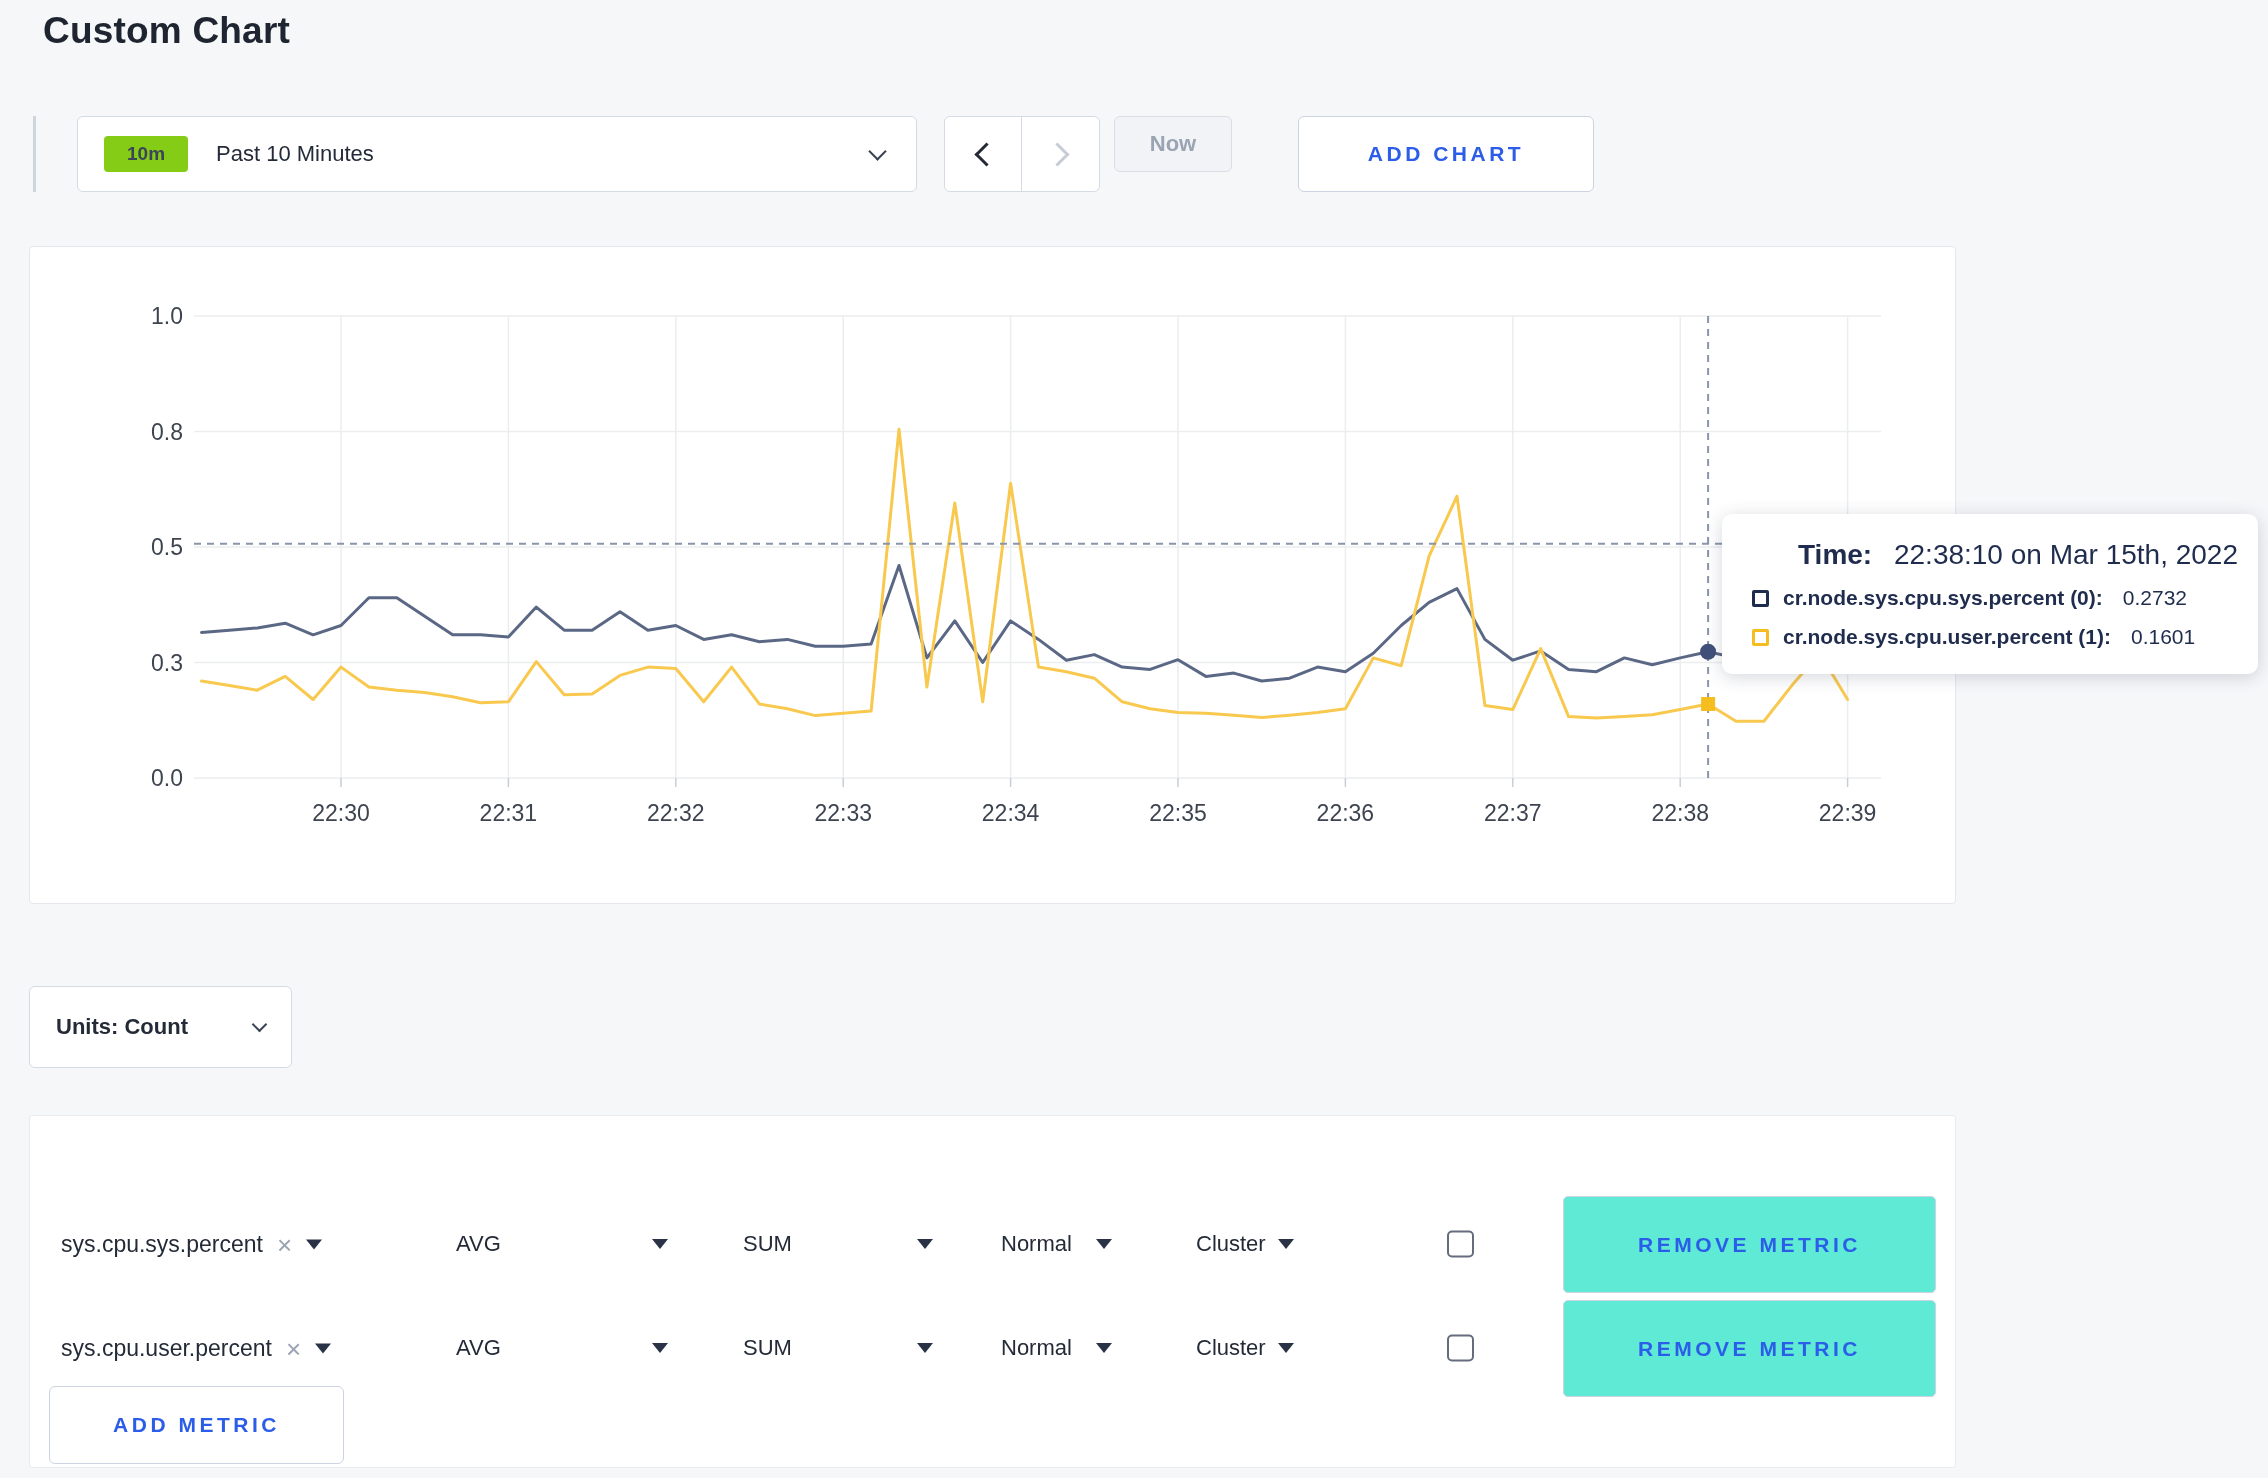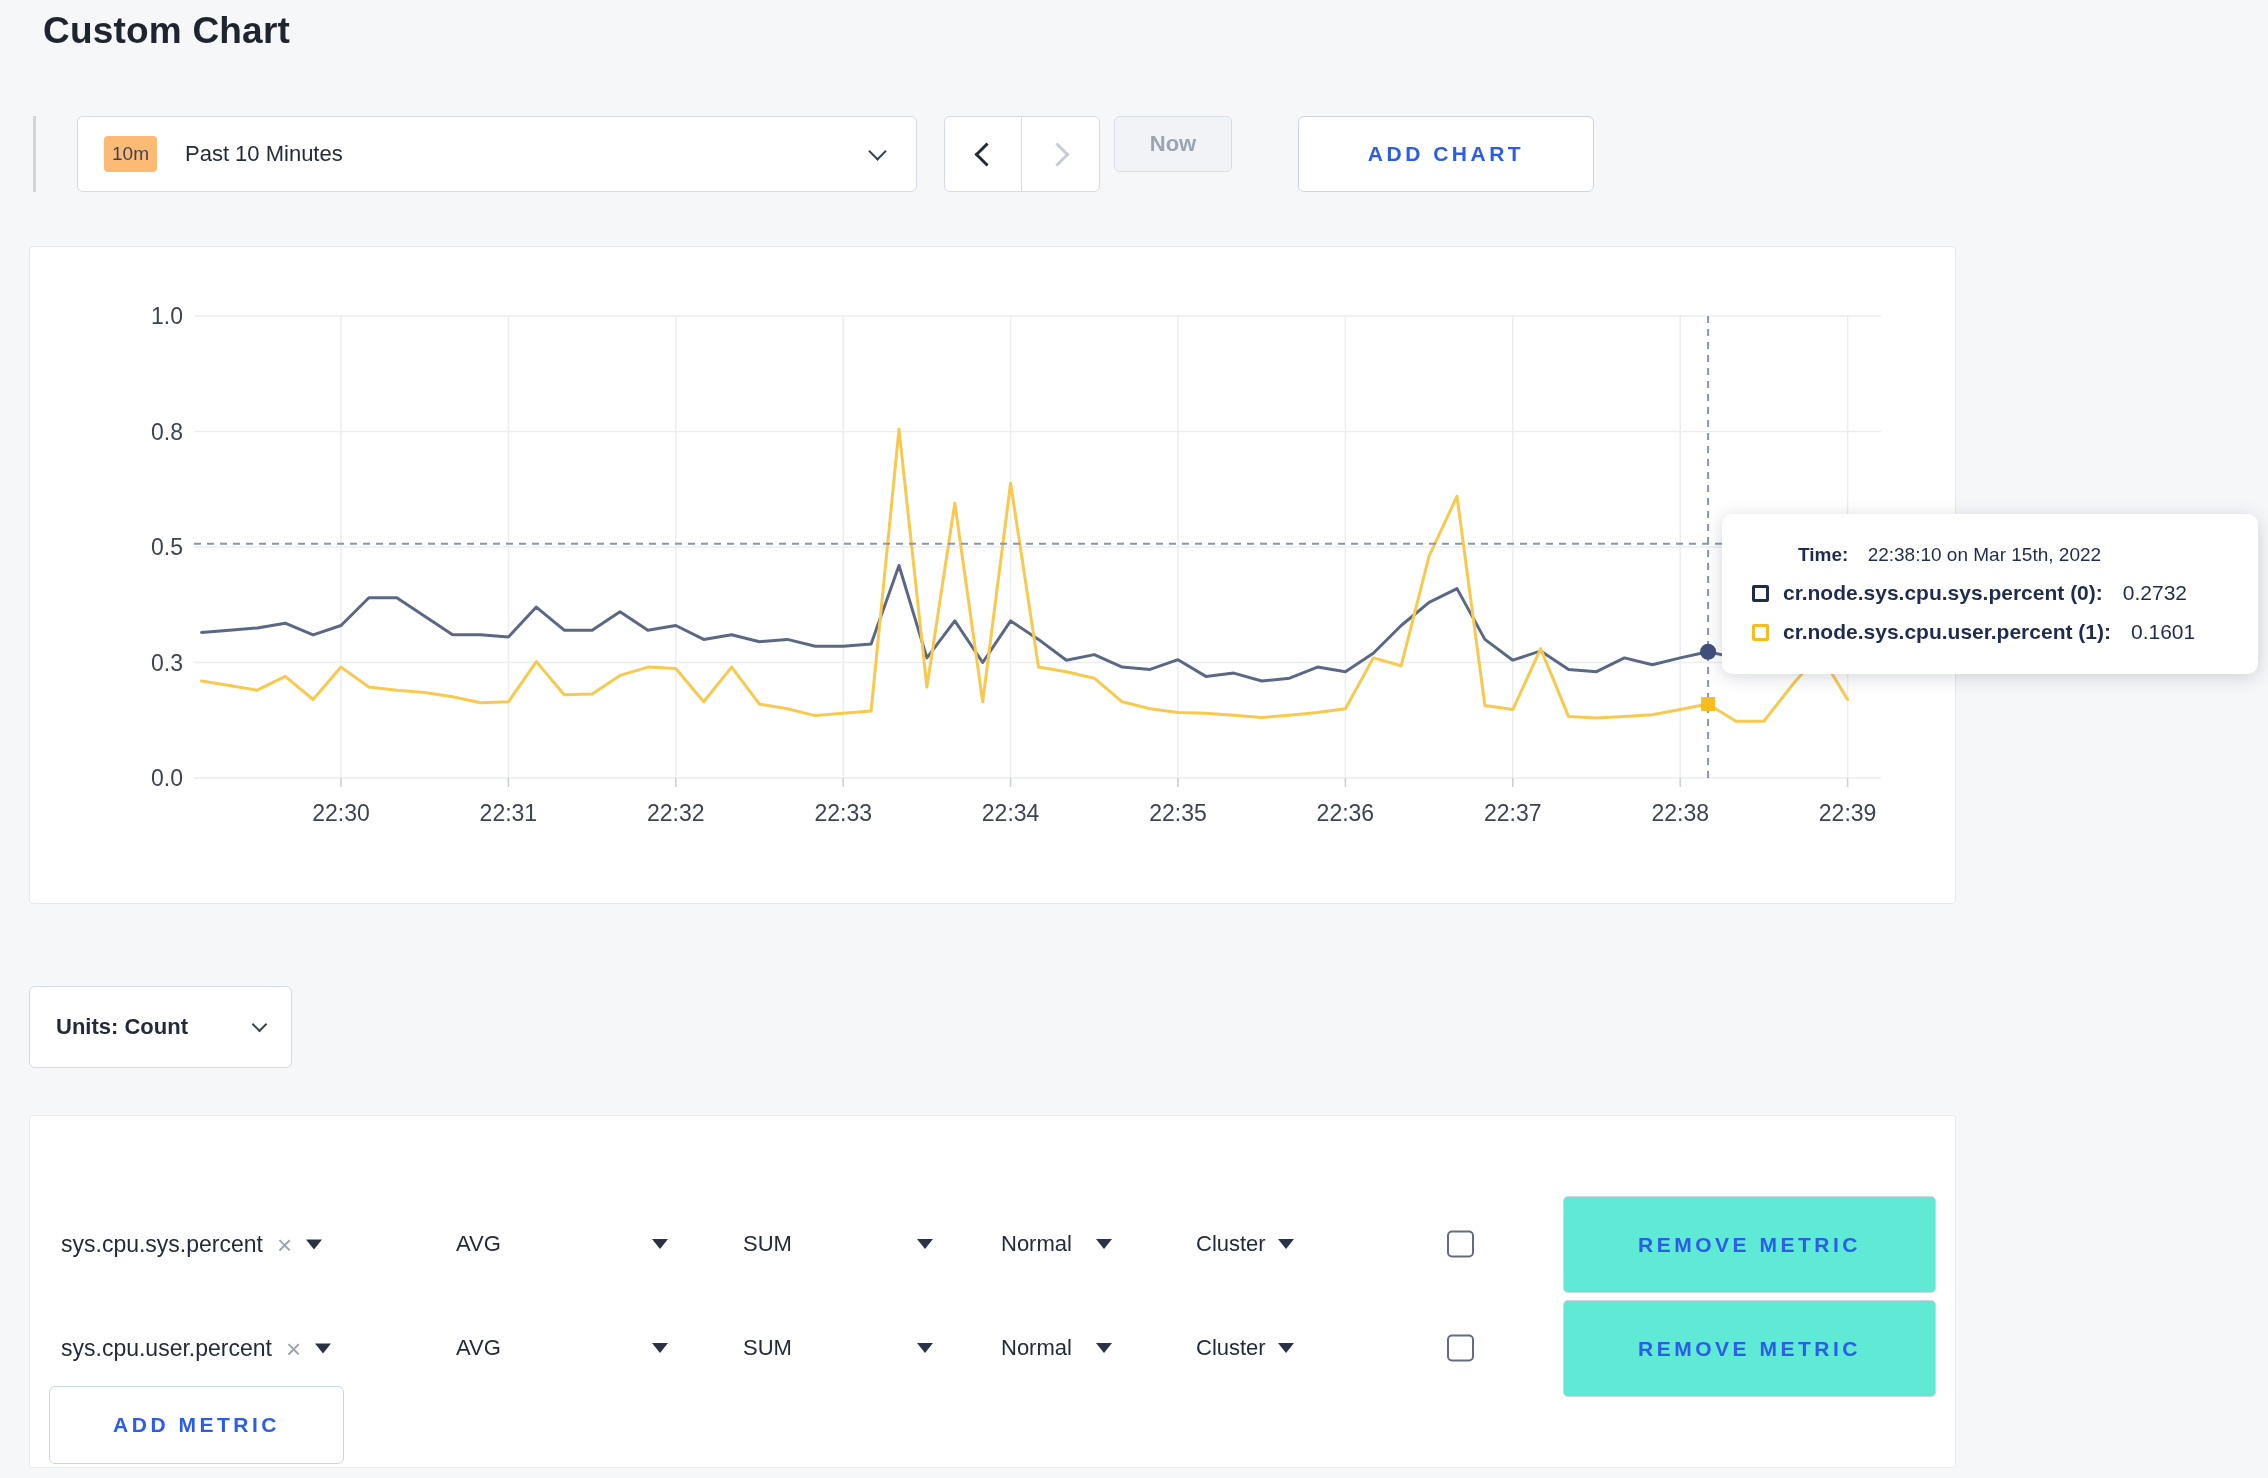"10m" .time-badge { background: #fdba74 -> #84cc16; font-weight: 400 -> 700; padding: 7px 8px -> 7px 23px }
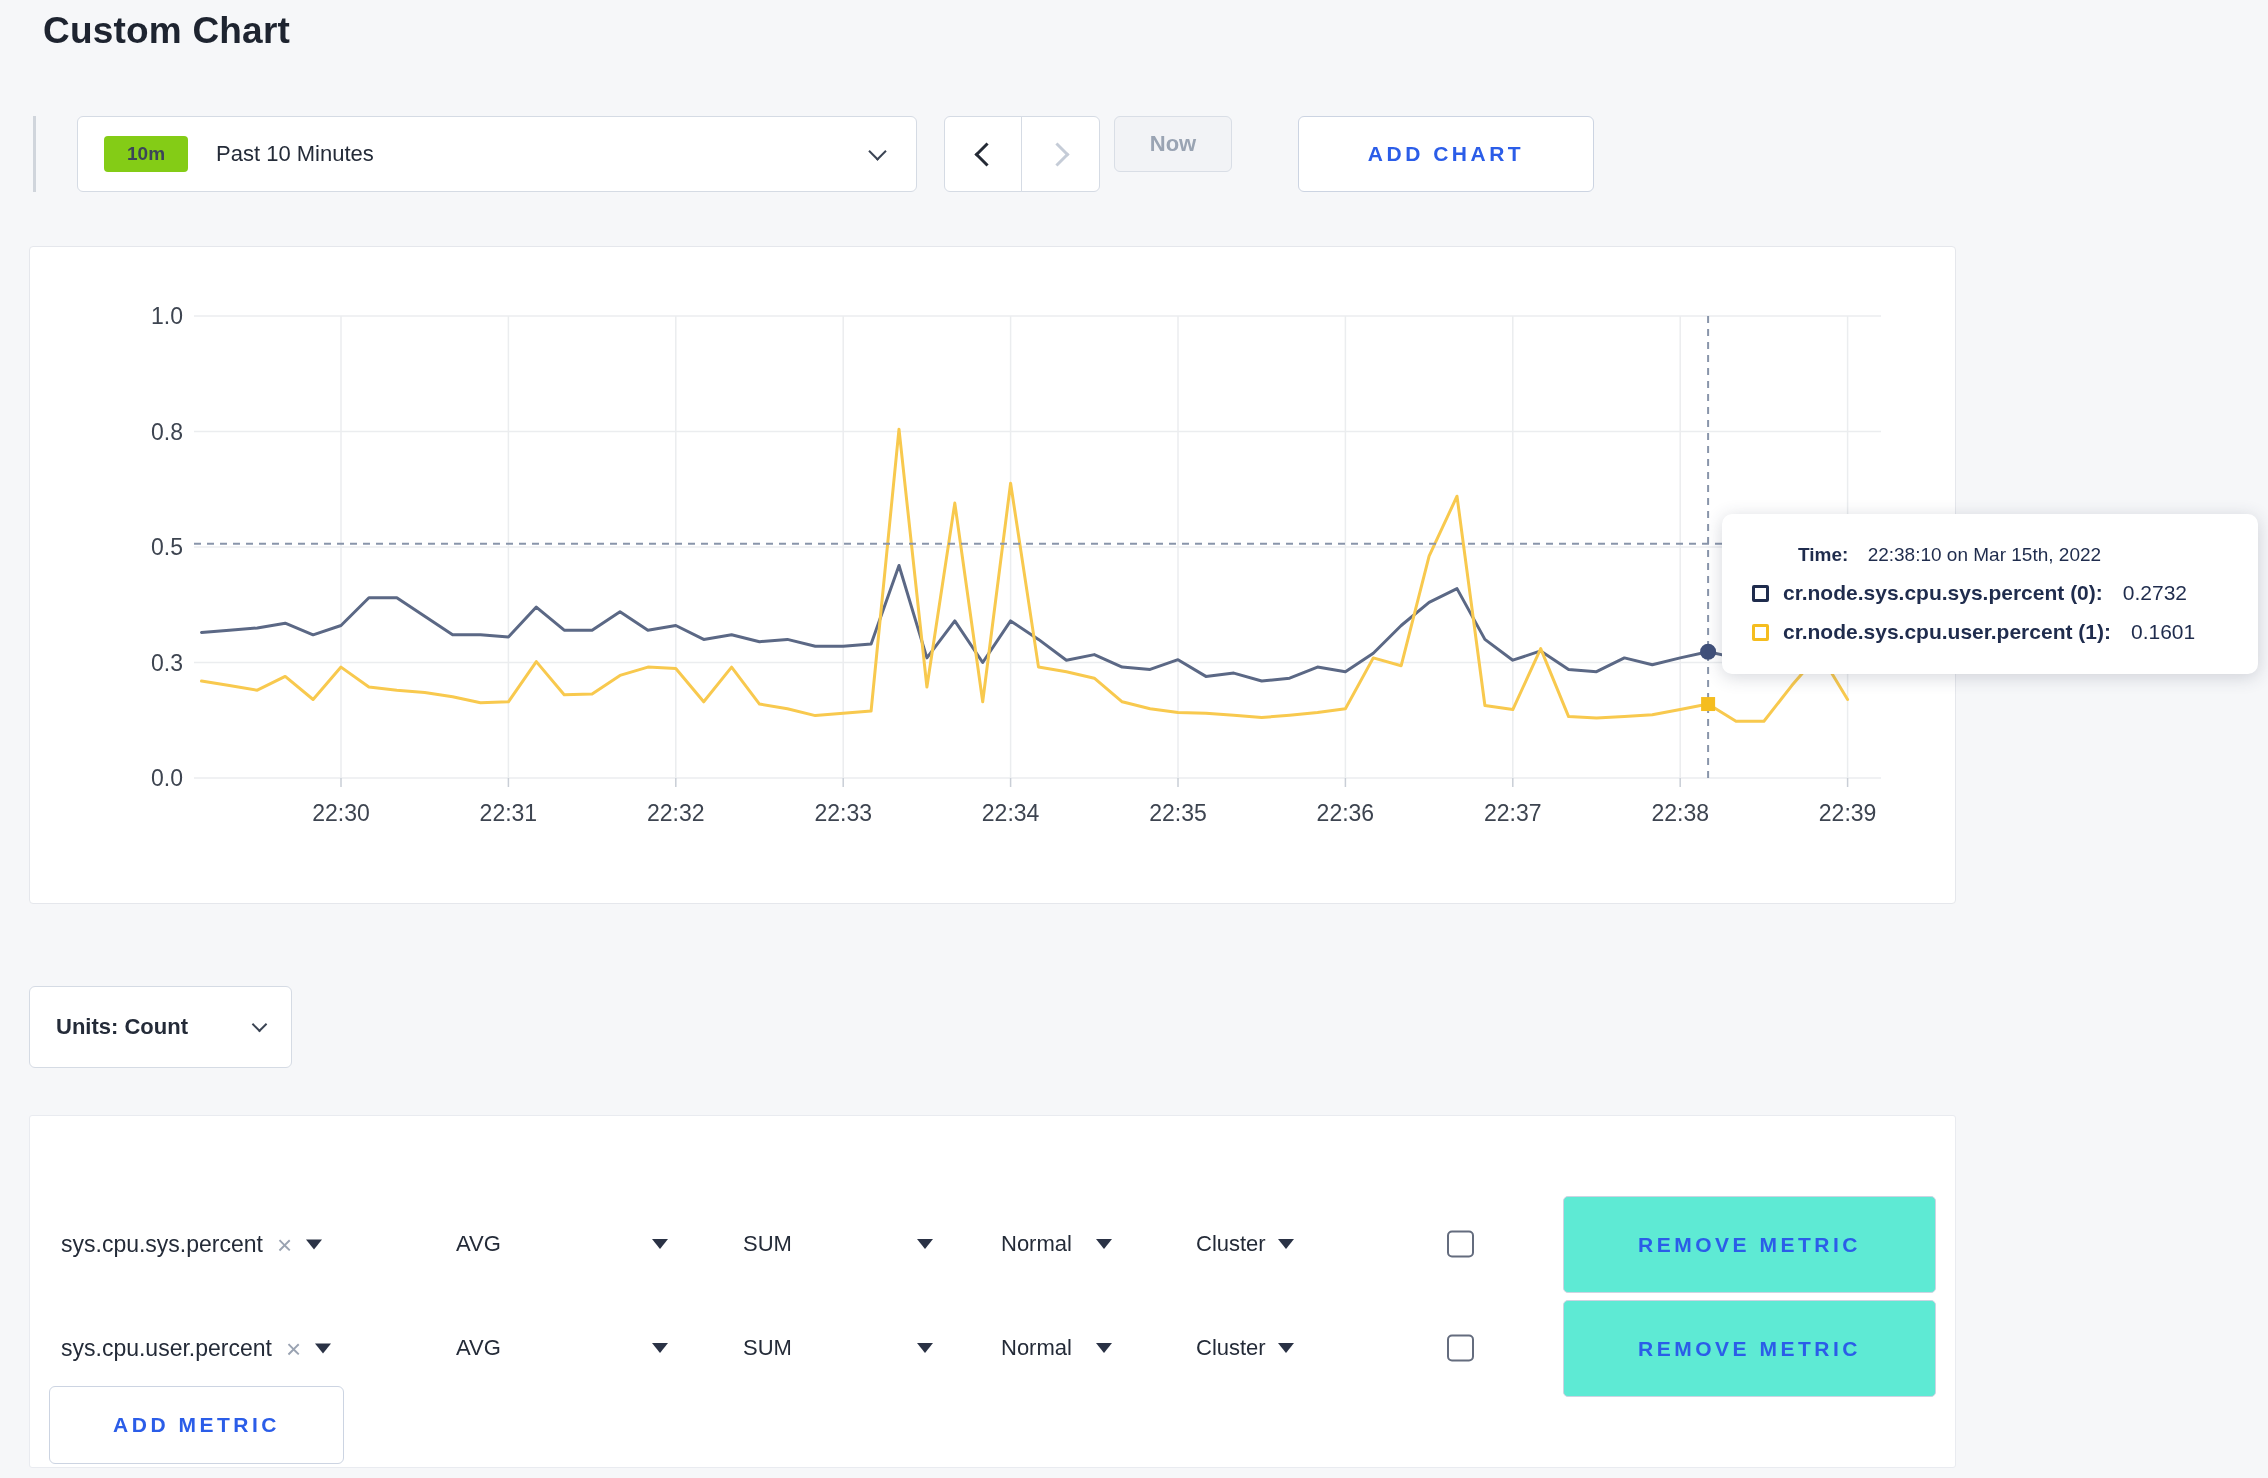"Time: 22:38:10 on Mar 15th," .tt-time { font-size: 19px -> 28px }
